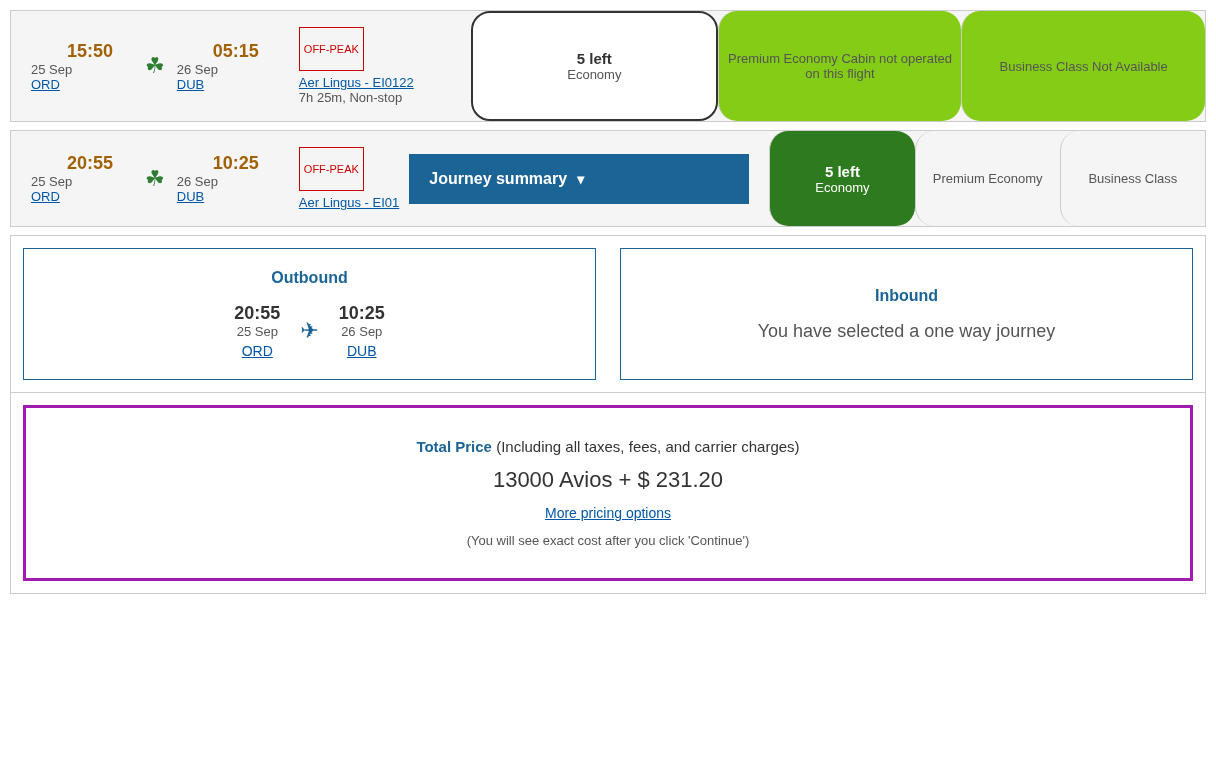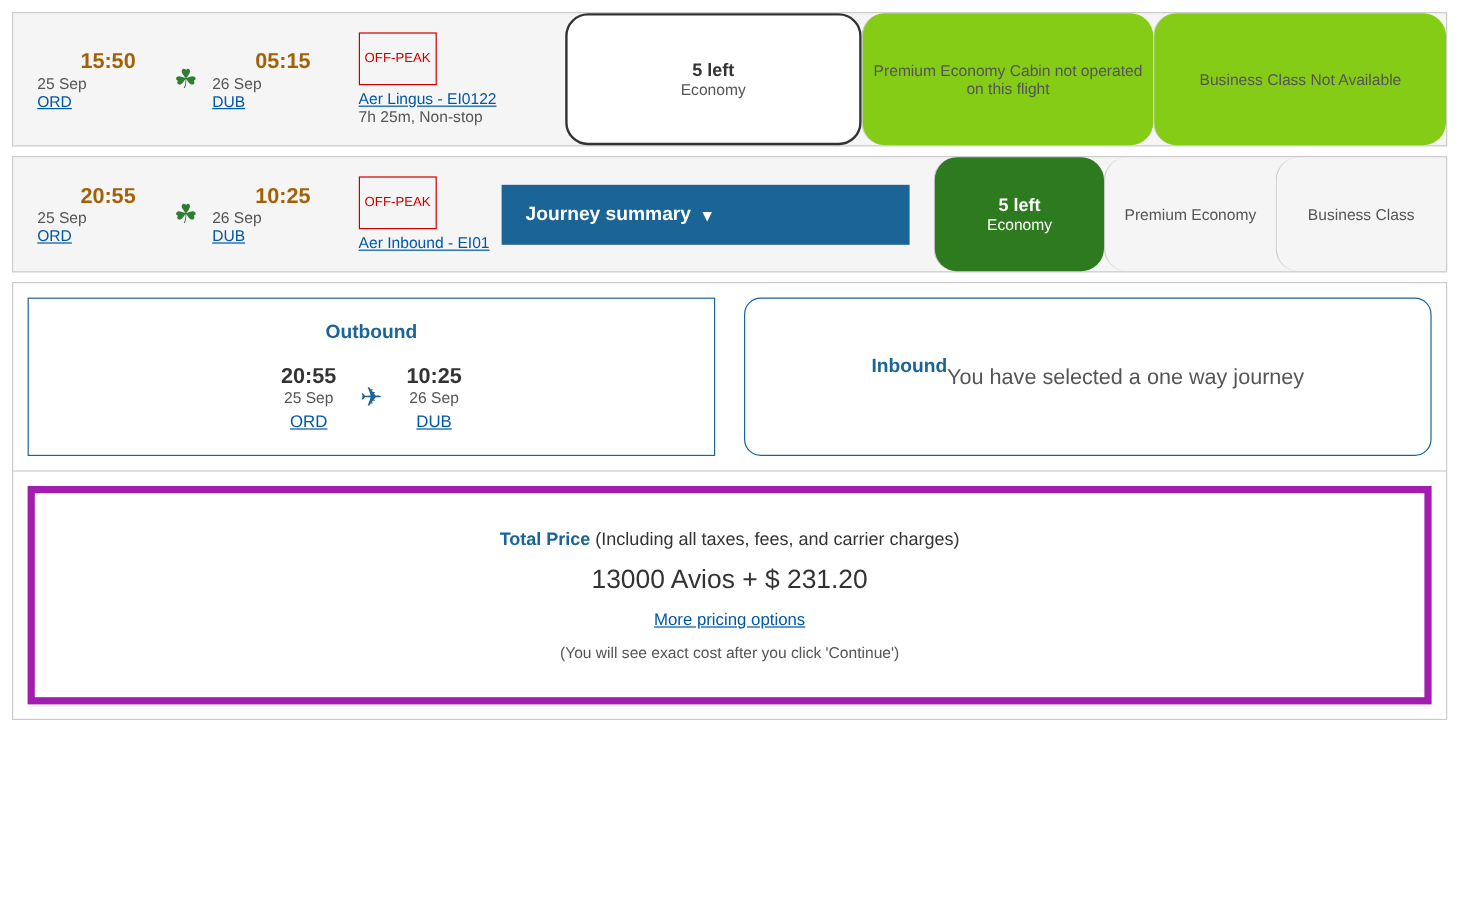"Aer Inbound - EI01" a.flight-carrier { text: Inbound -> Lingus }
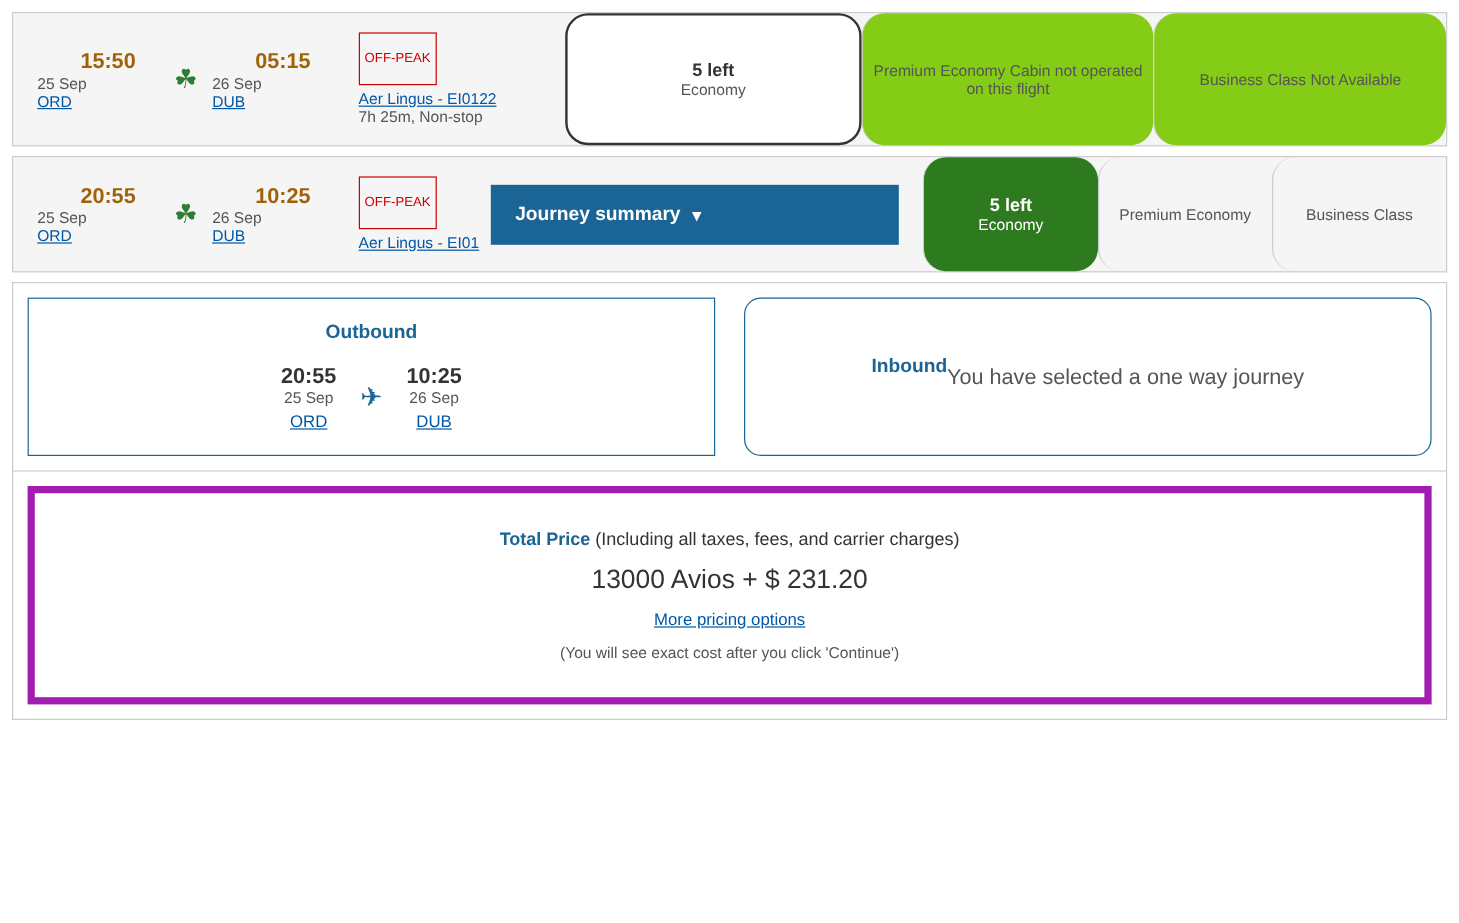"Inbound" .inbound-segment { border-radius: 14px -> none; flex-direction: row -> column }
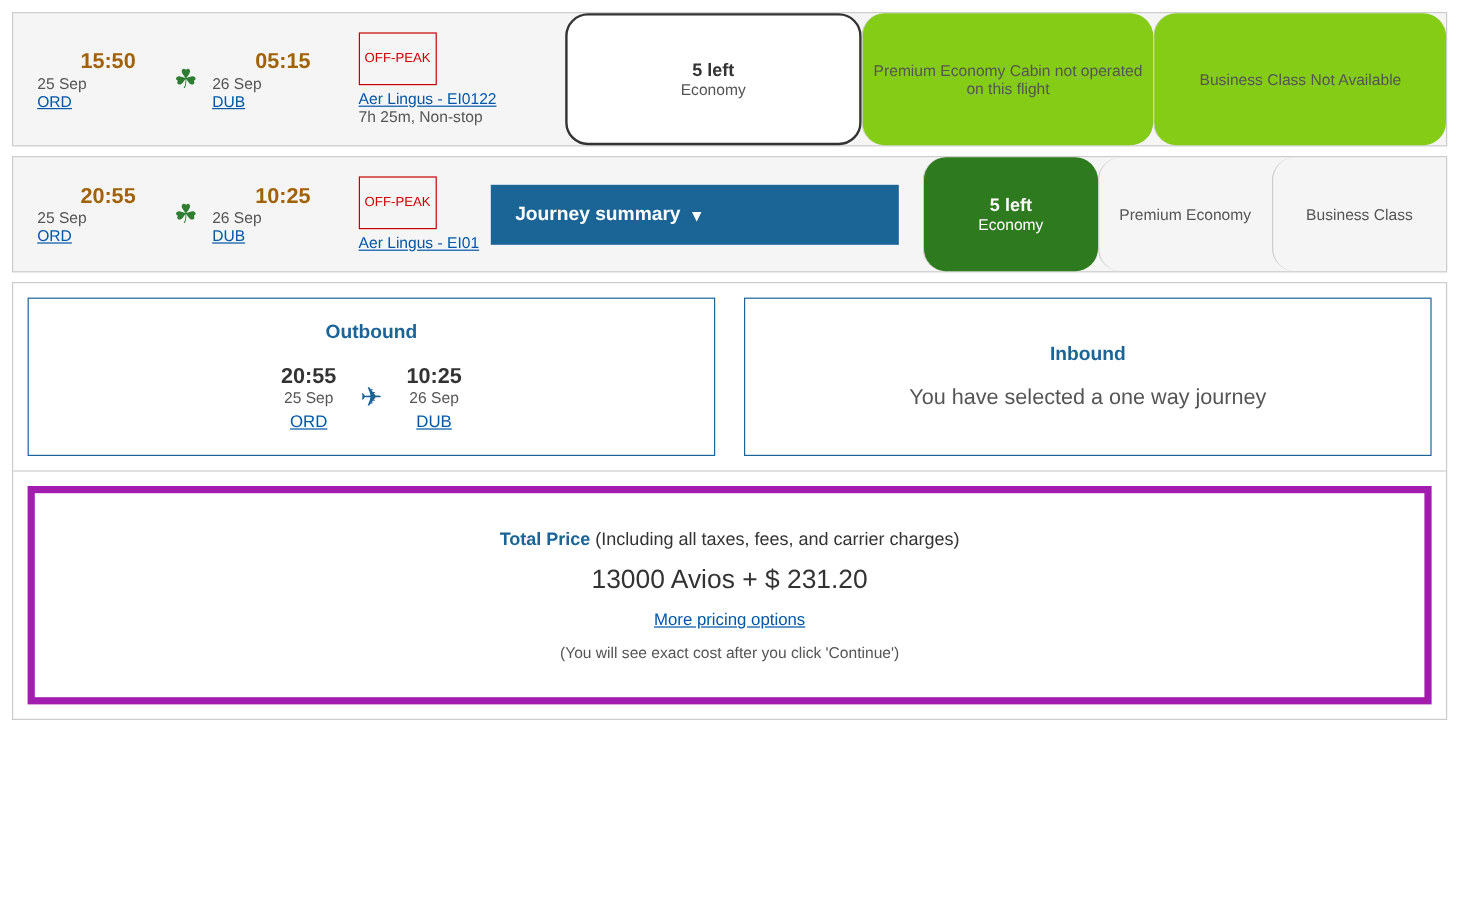"Total Price (Including all taxes," .total-price-panel { border: 6px solid #a21caf -> 3px solid #a21caf }
